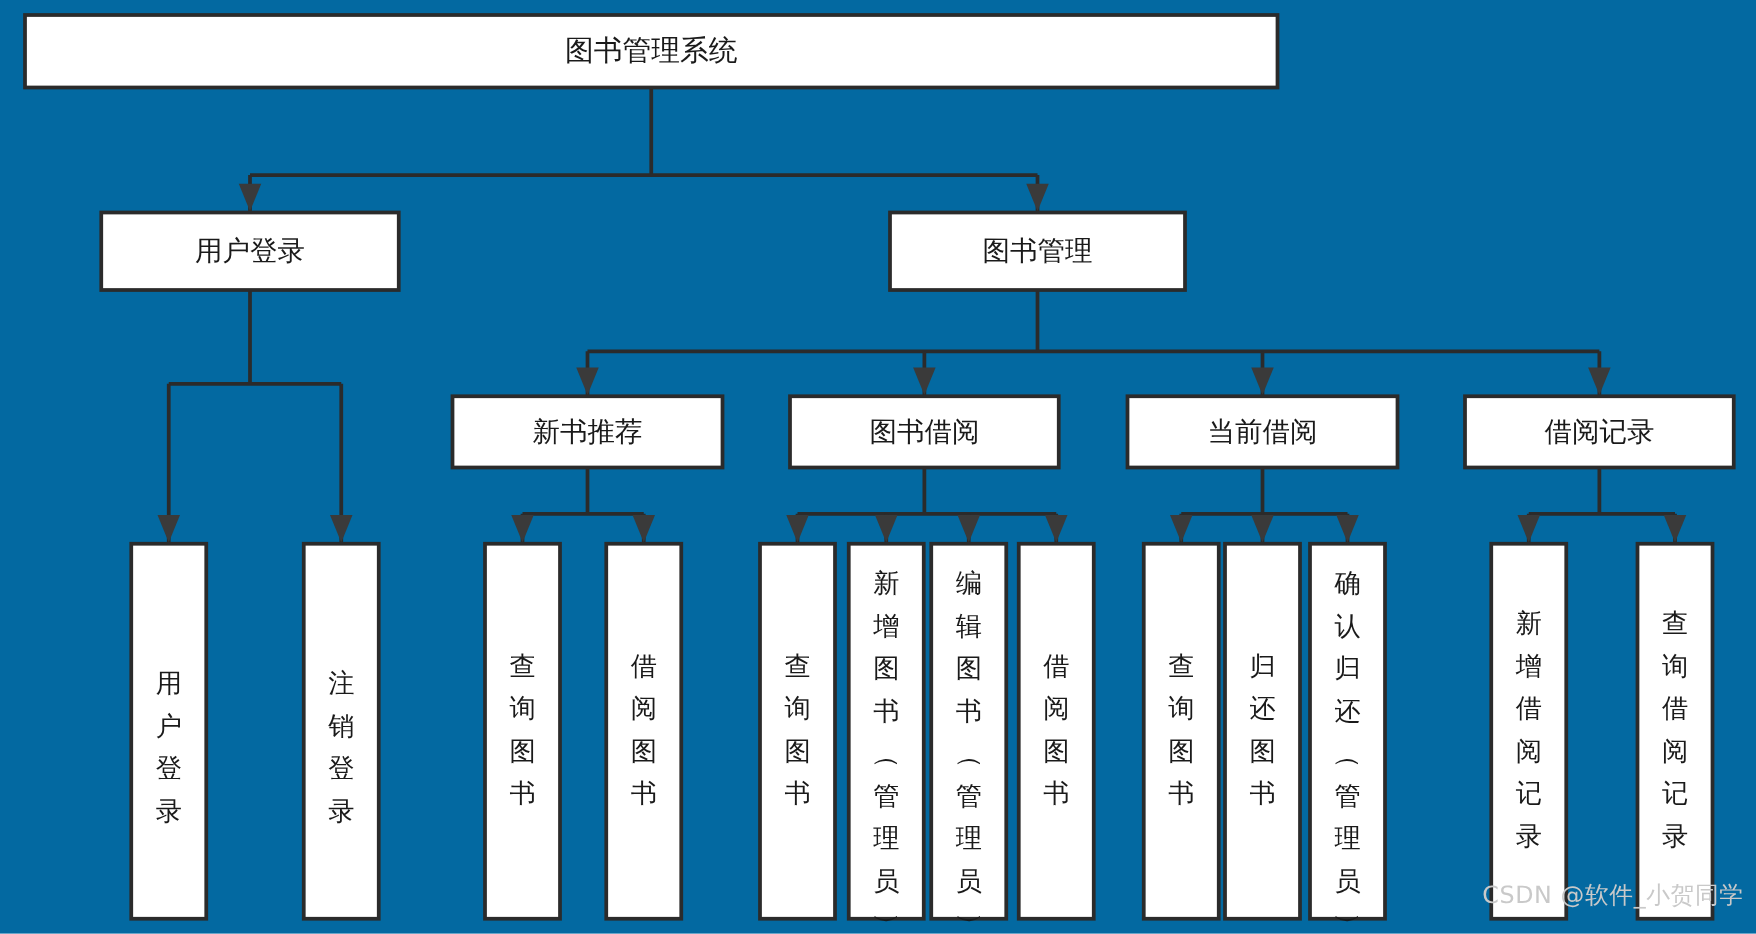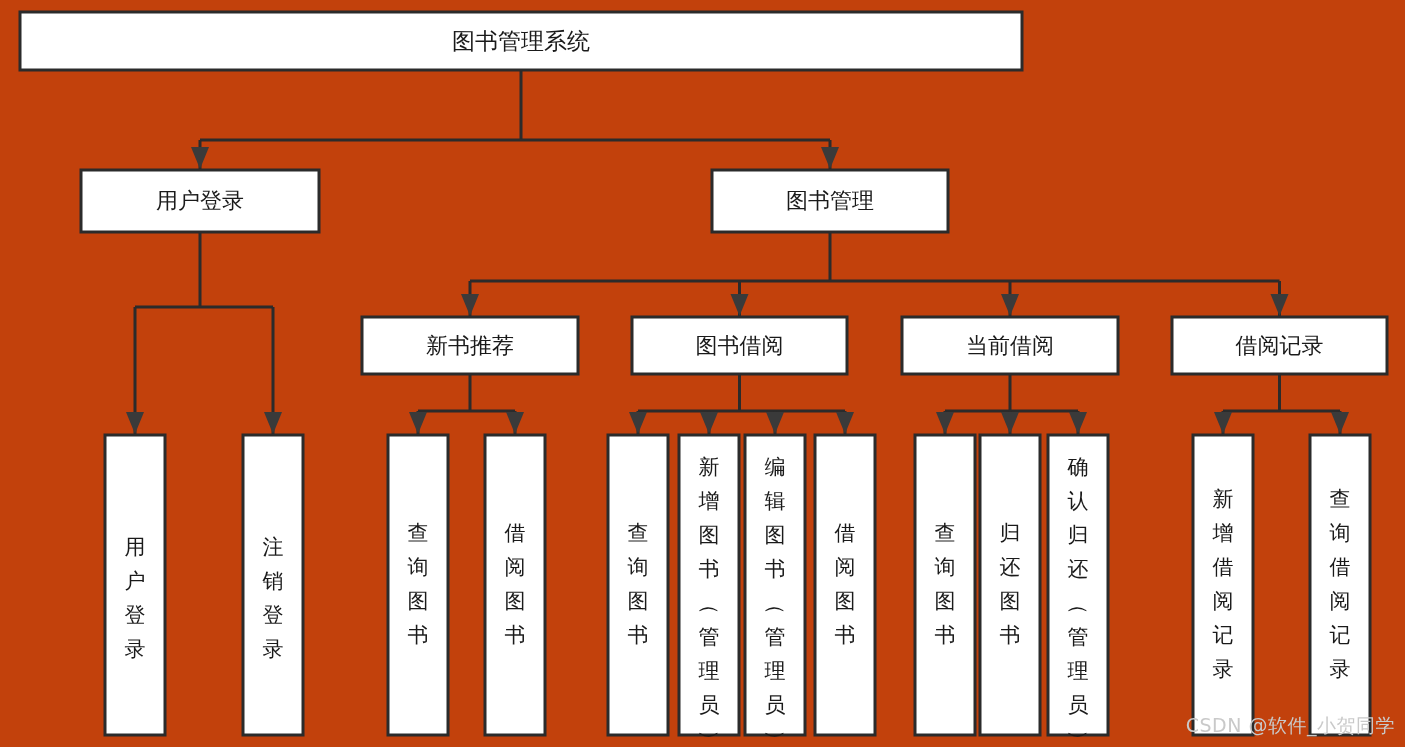"图书管理系统" #canvas { background: #c2410c -> #0369a1 }
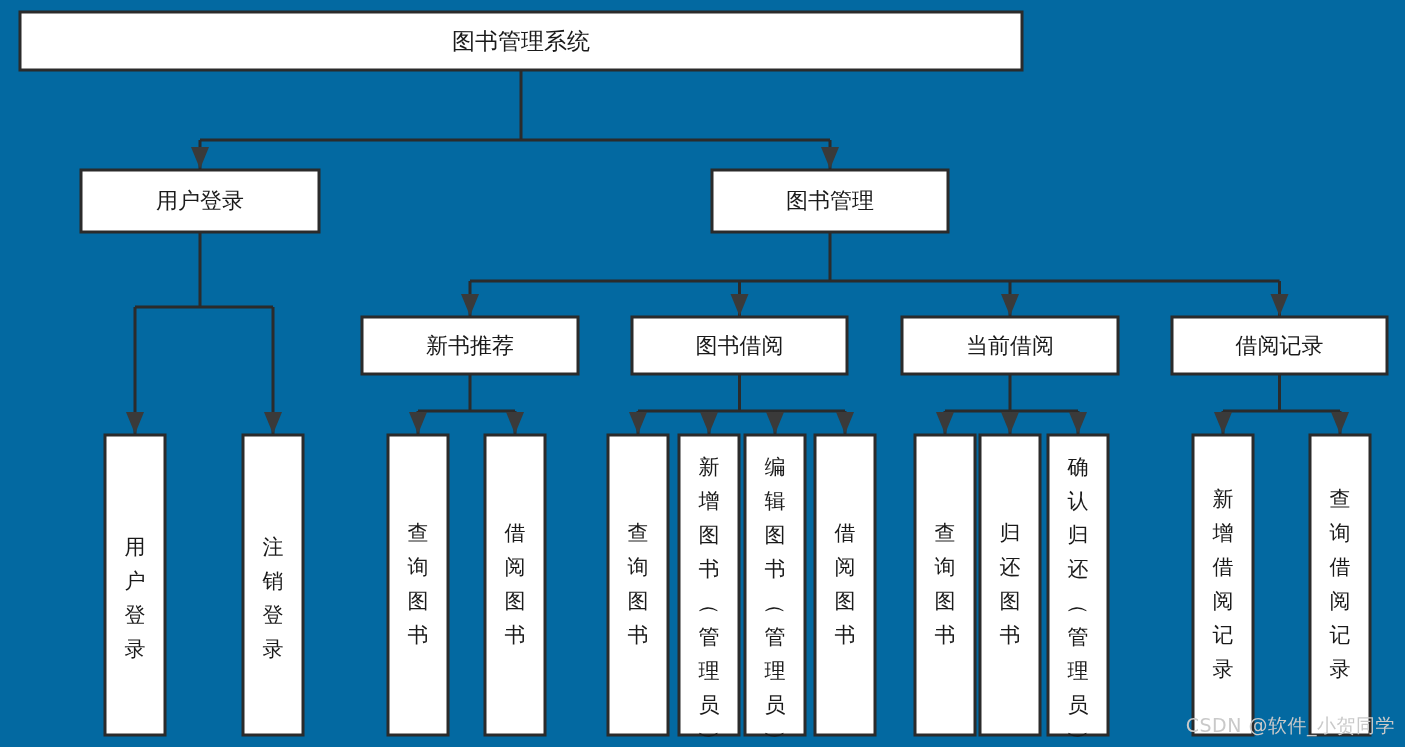"CSDN @软件_小贺同学" .watermark { bottom: 8px -> 18px }
